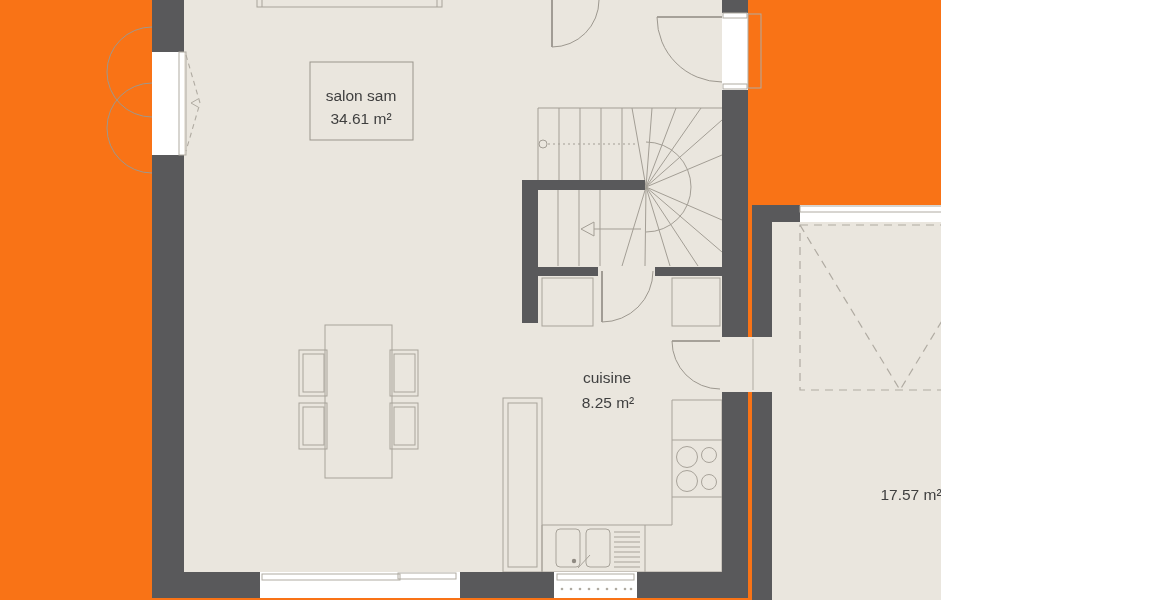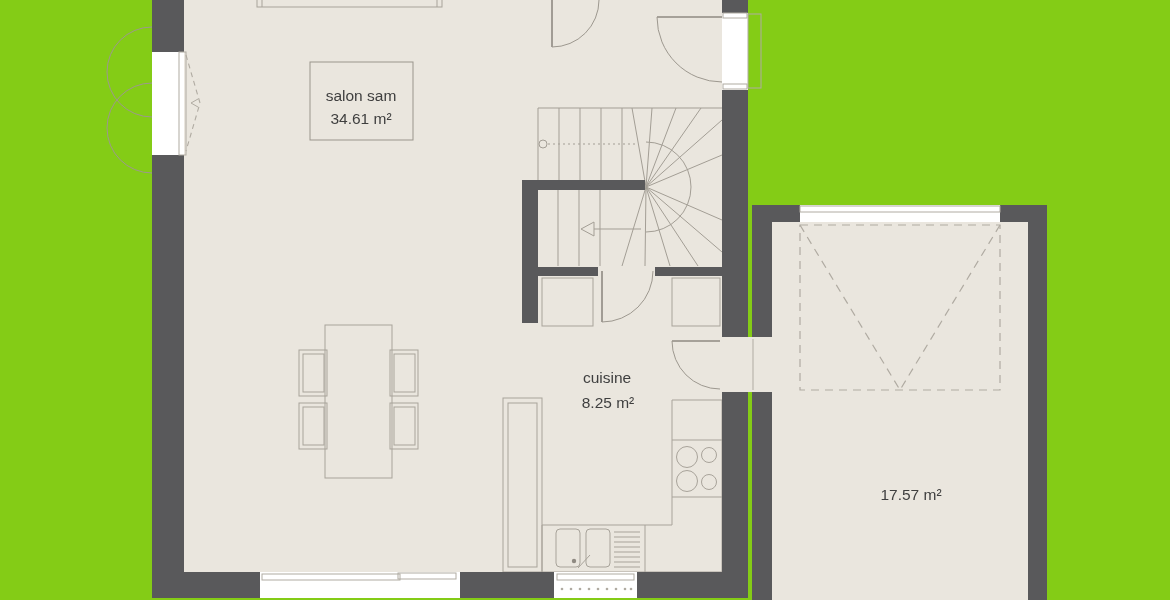"salon sam" .stage { background: #84cc16 -> #f97316; width: 1170px -> 941px }
